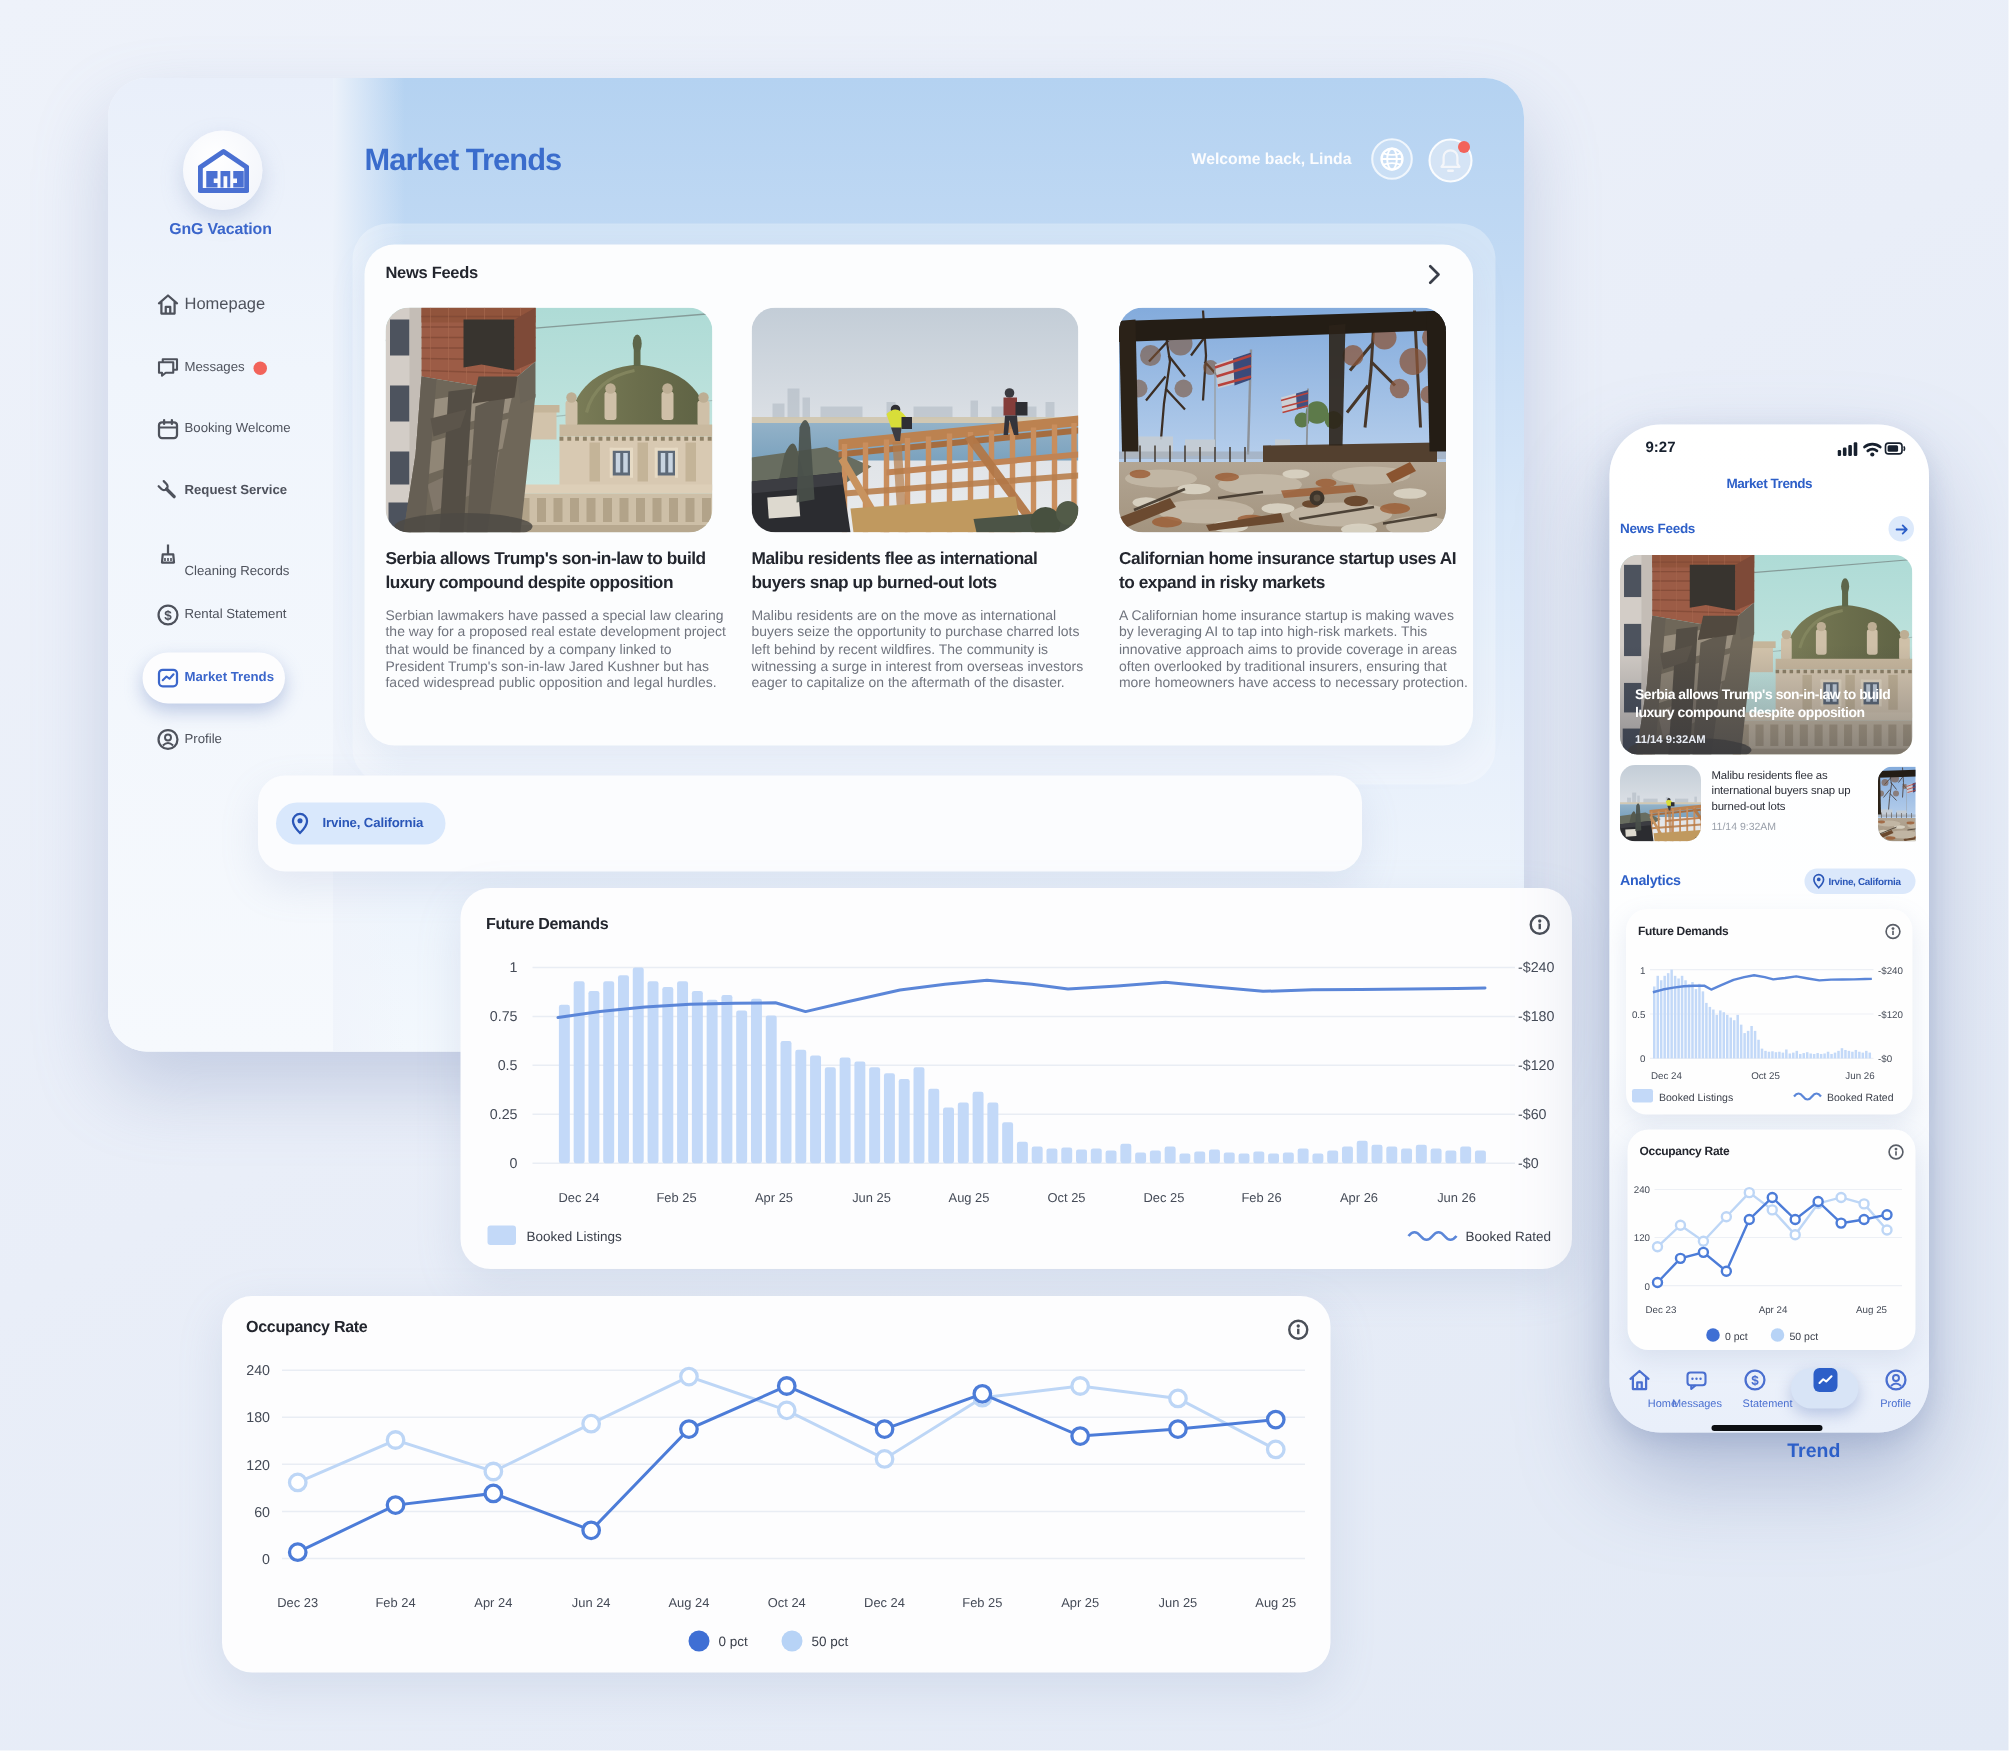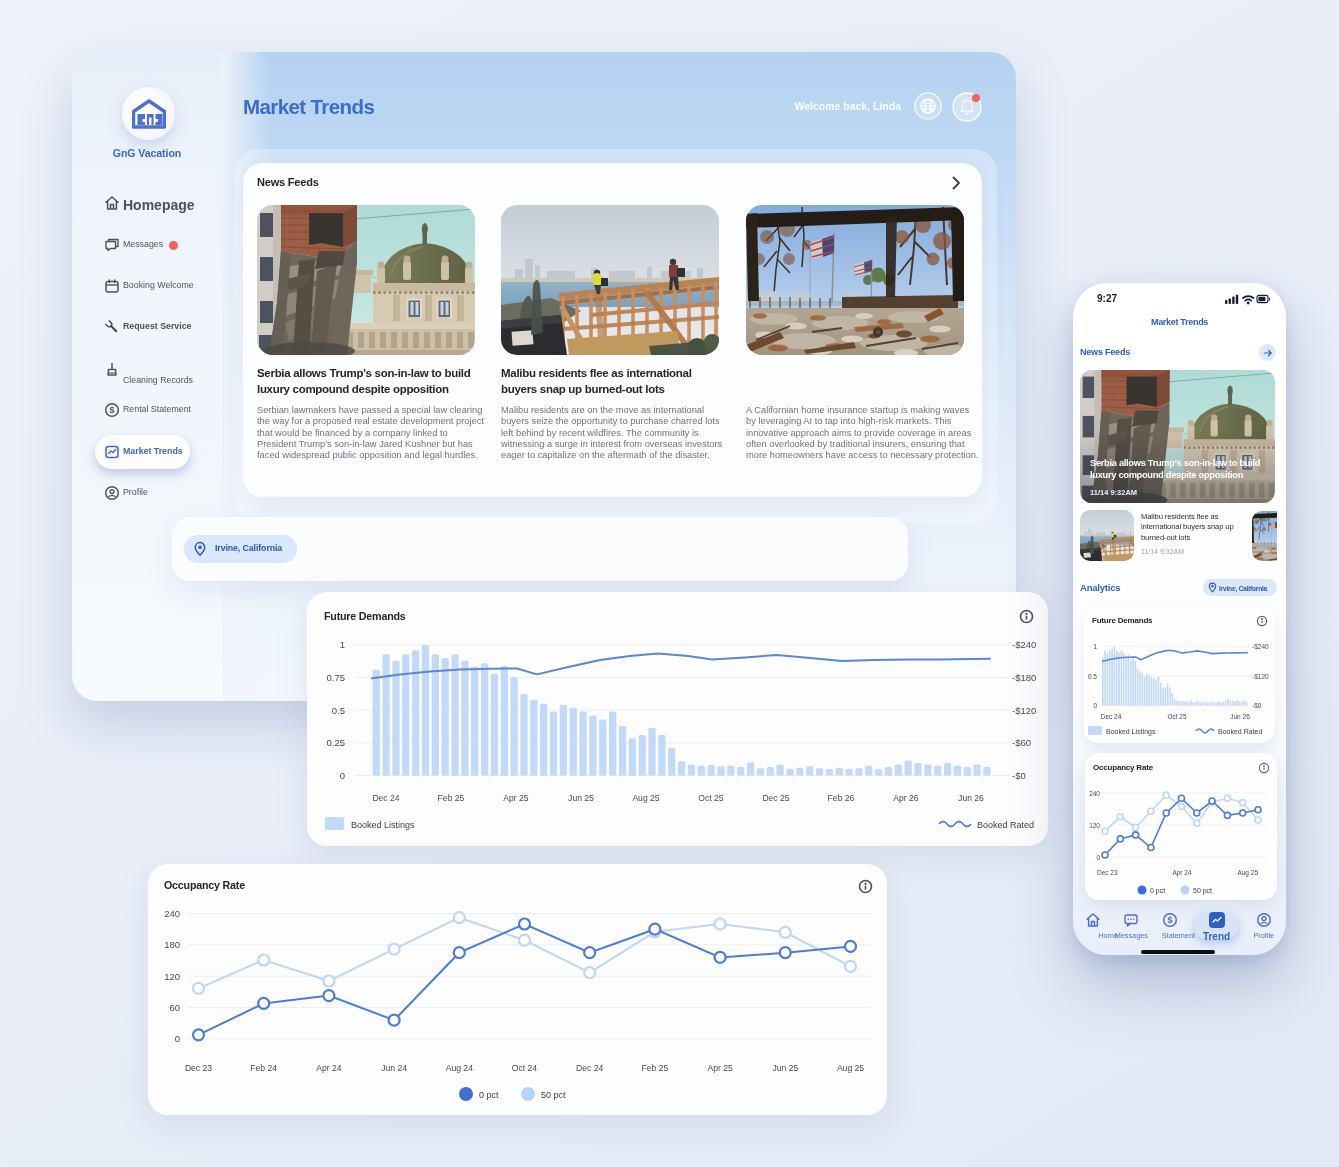"Homepage" div.abs { font-size: 14px -> 11px; font-weight: bold -> normal }
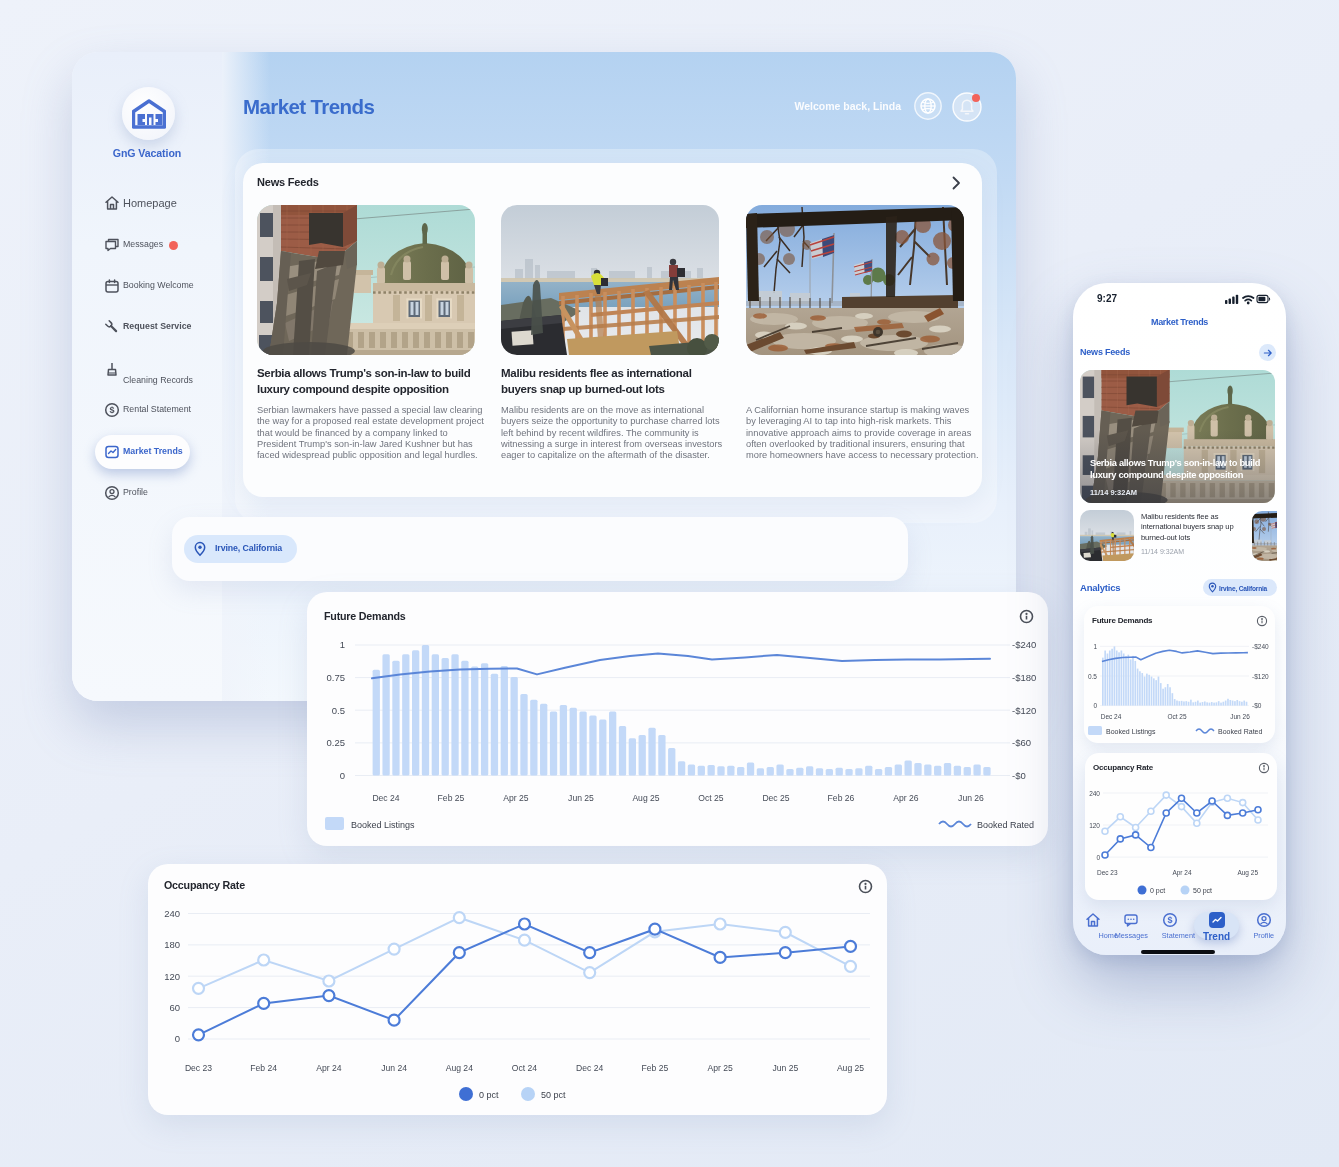"Californian home insurance startup uses" div.abs { html: none -> <div>Californian home insurance startup uses AI<br>to expand in risky markets</div> }
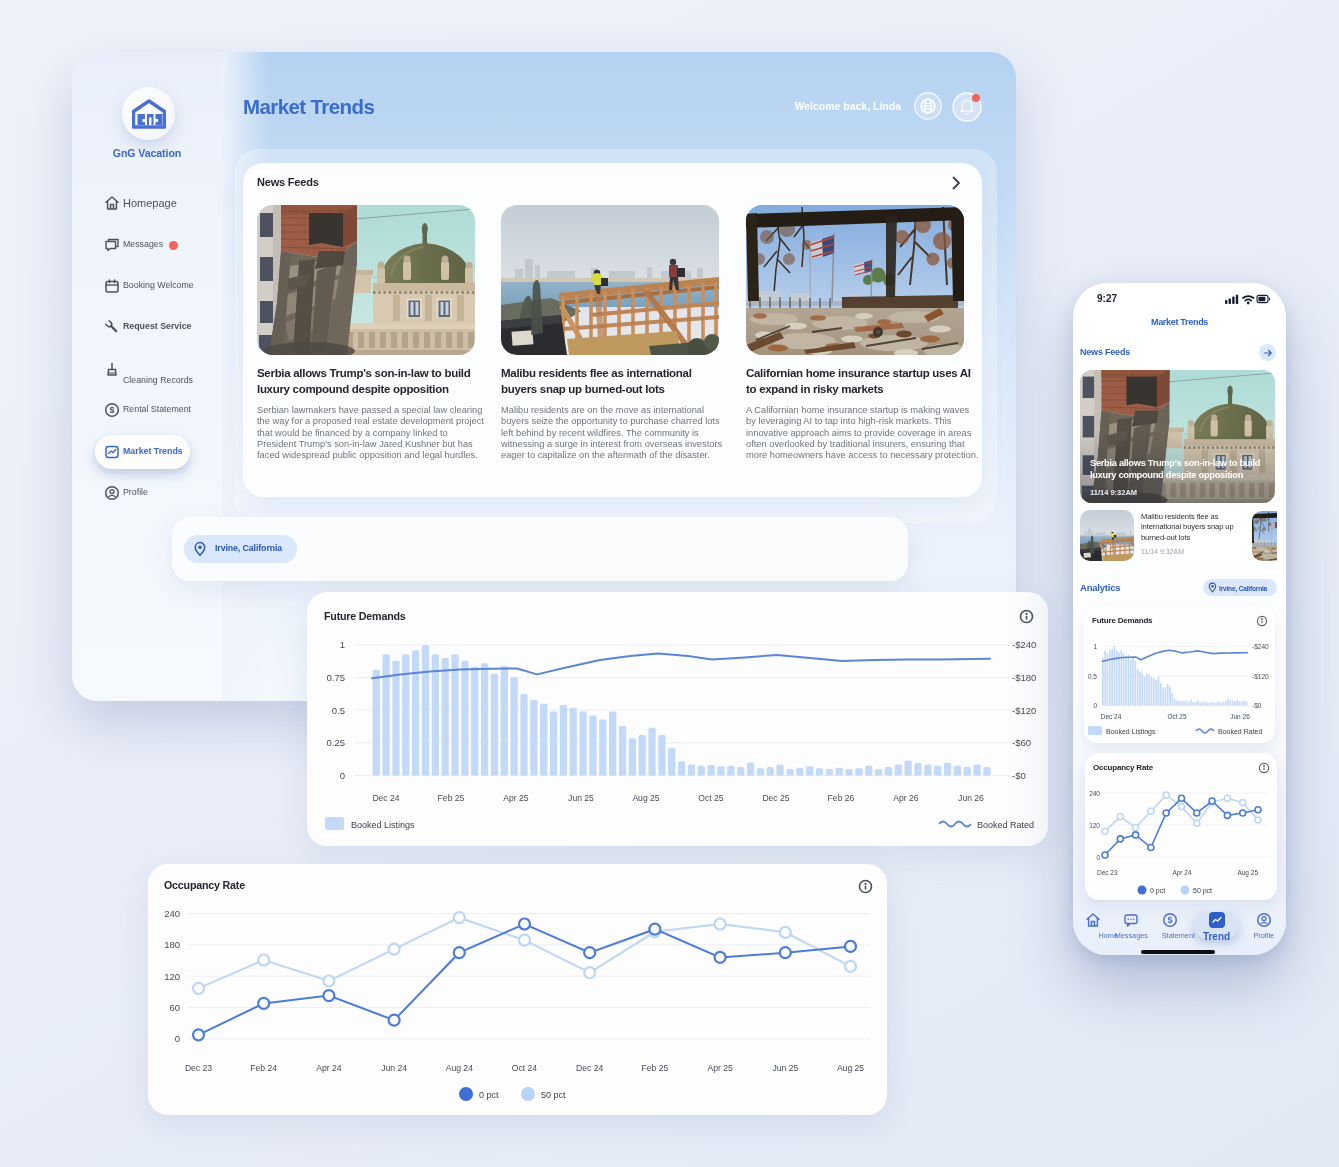"Trend" div.abs { font-size: 10px -> 13px; text-align: center -> left; top: 648px -> 676px }
